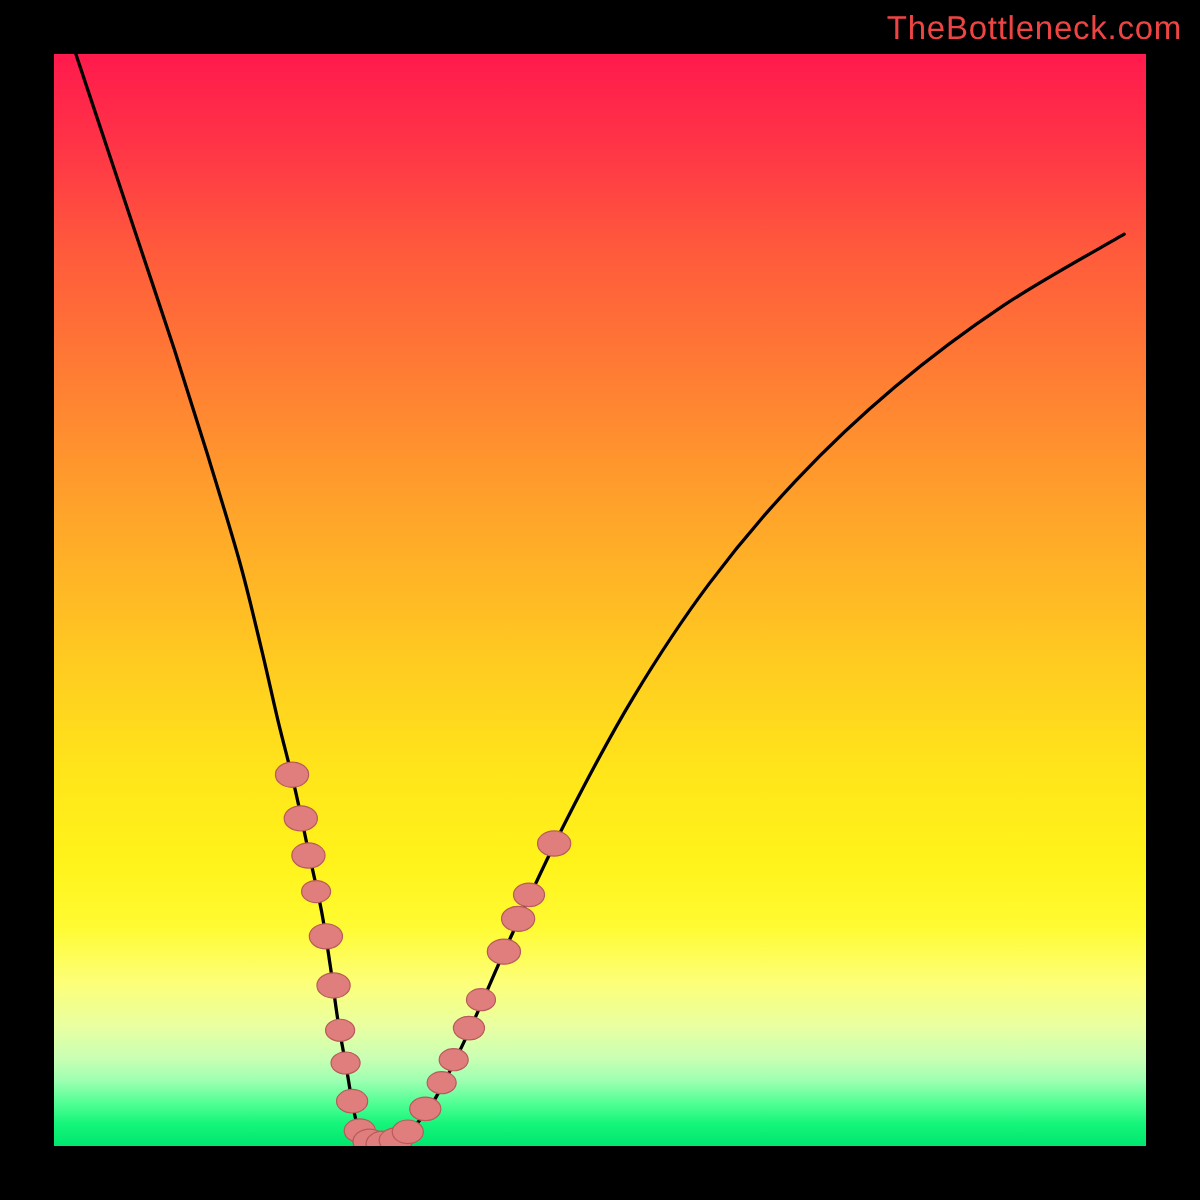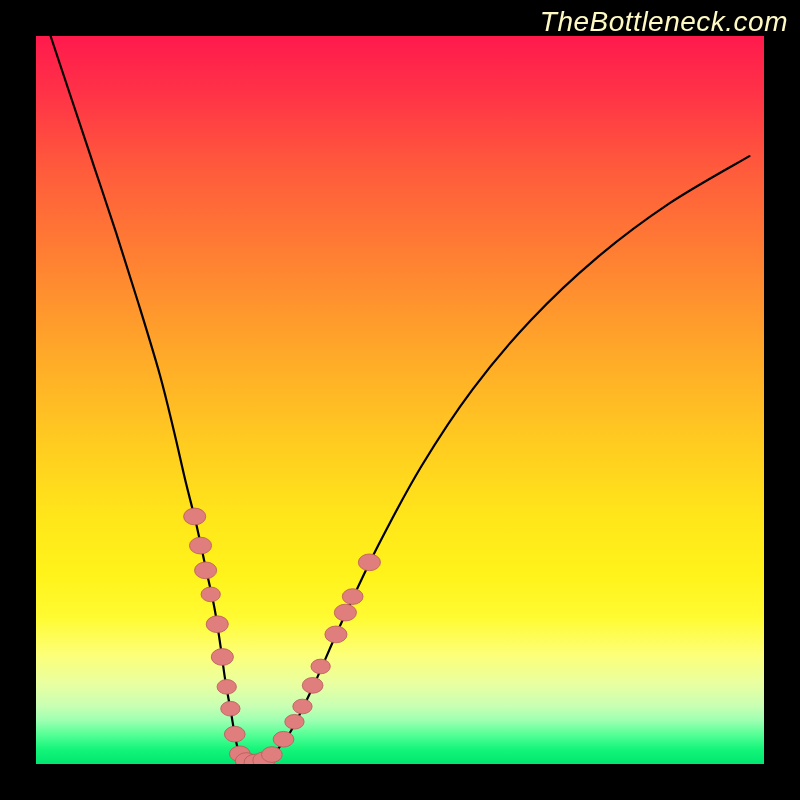"TheBottleneck.com" .watermark { color: #fef9c3 -> #ef4444; font-size: 28px -> 22px; font-style: italic -> none }
